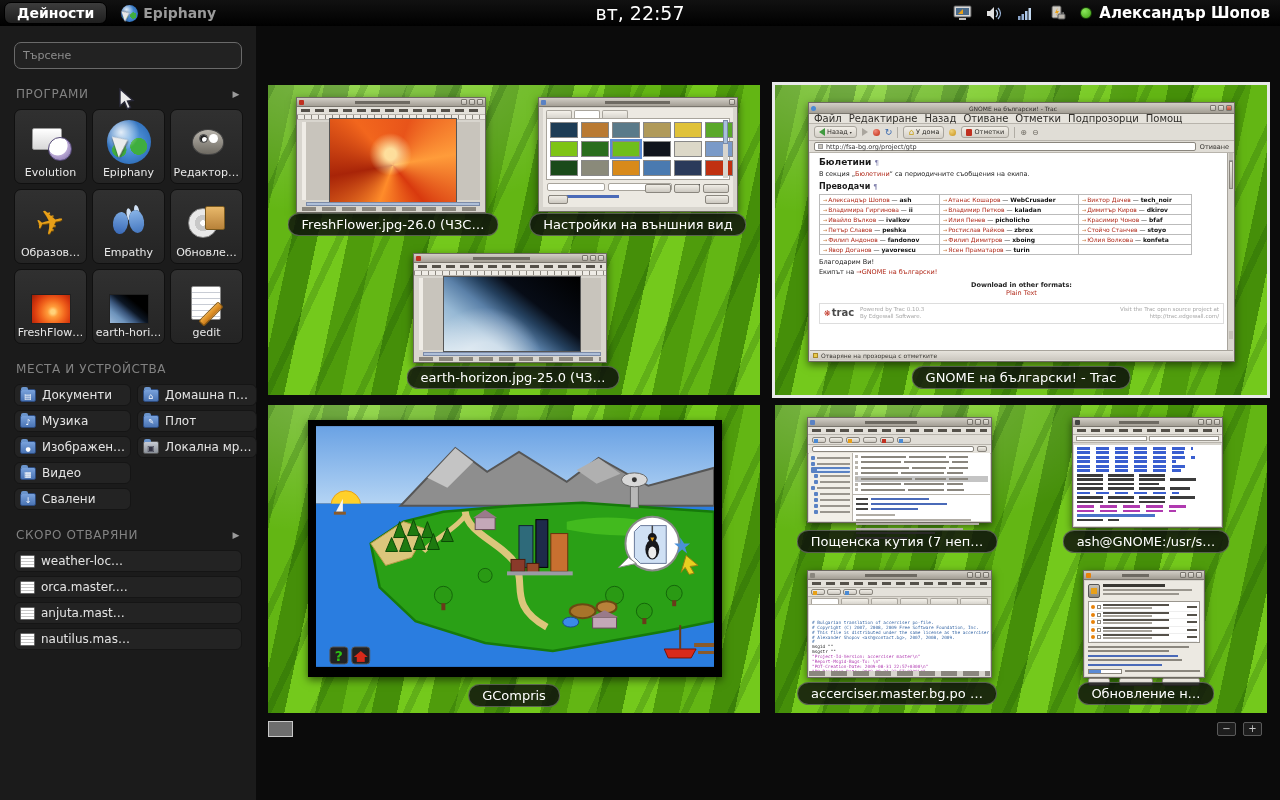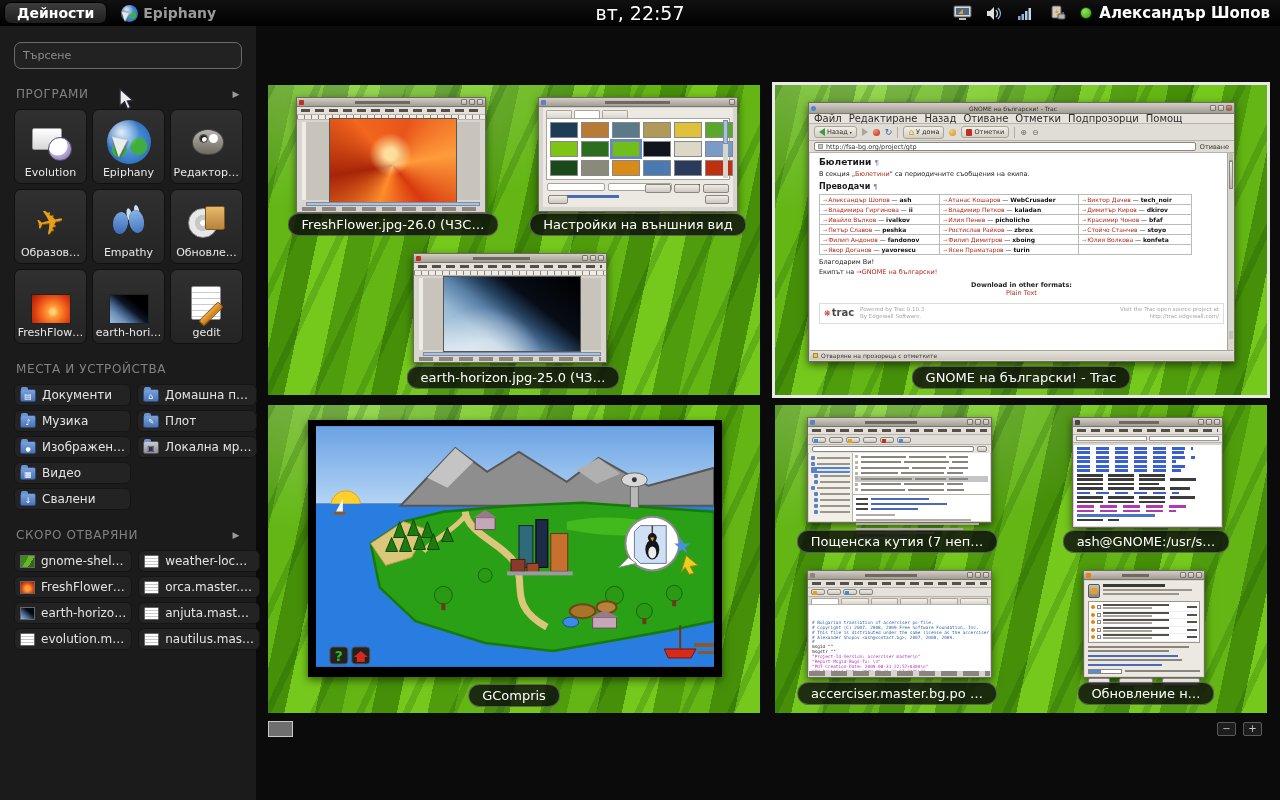"gnome-shel…" div.col { html: <div> <div> <span></span> <span>gnome-shel…</span> </div> <div> <span></span> <span>FreshFlower…</span> </div> <div> <span></span> <span>earth-horizo…</span> </div> <div> <span></span> <span>evolution.m…</span> </div> </div> -> none }
